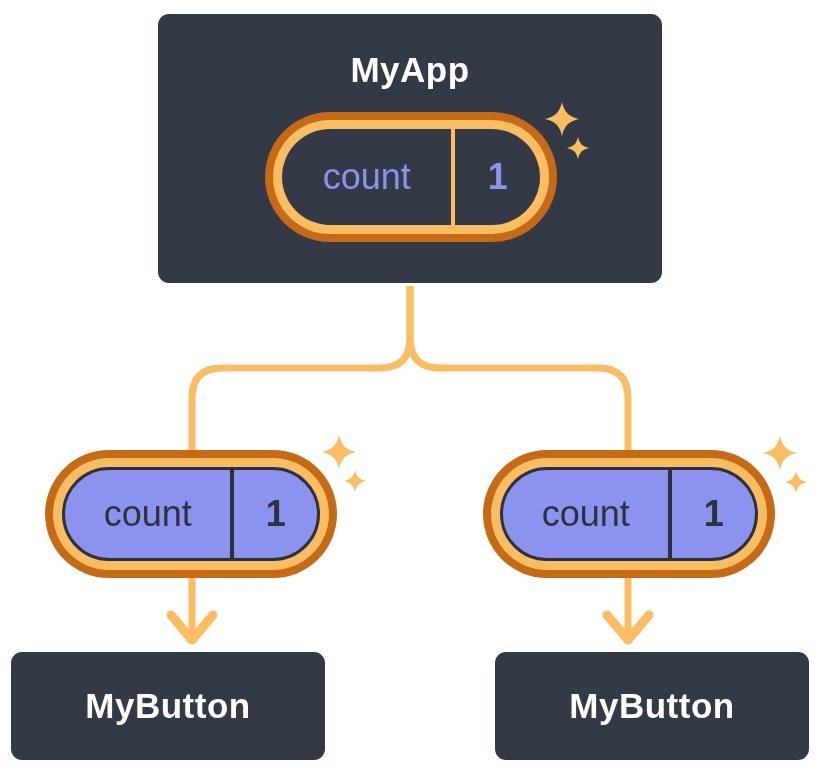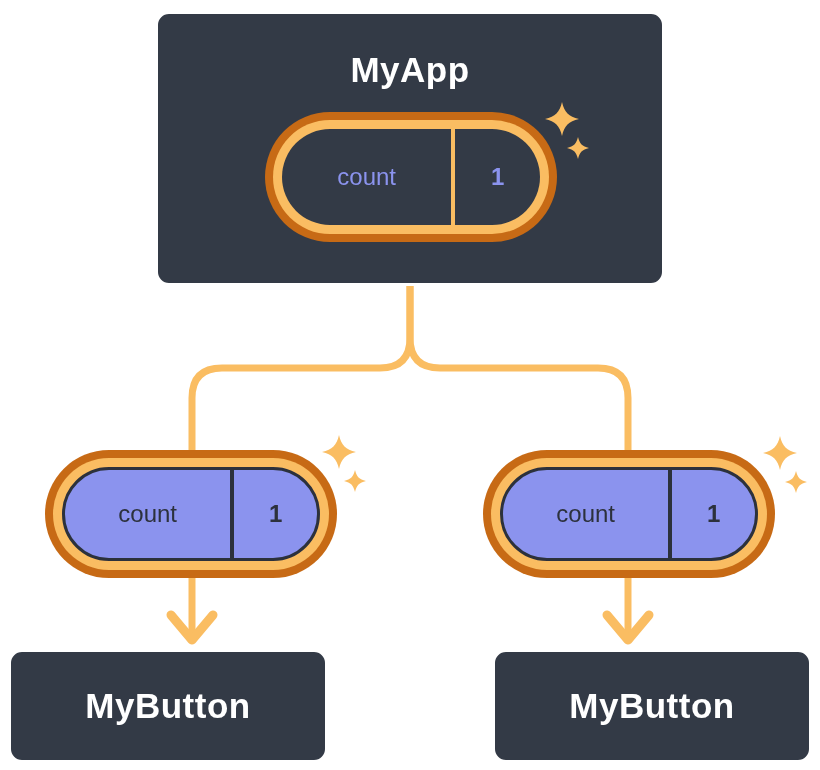"count" .pill-cell { font-size: 24px -> 36px }
